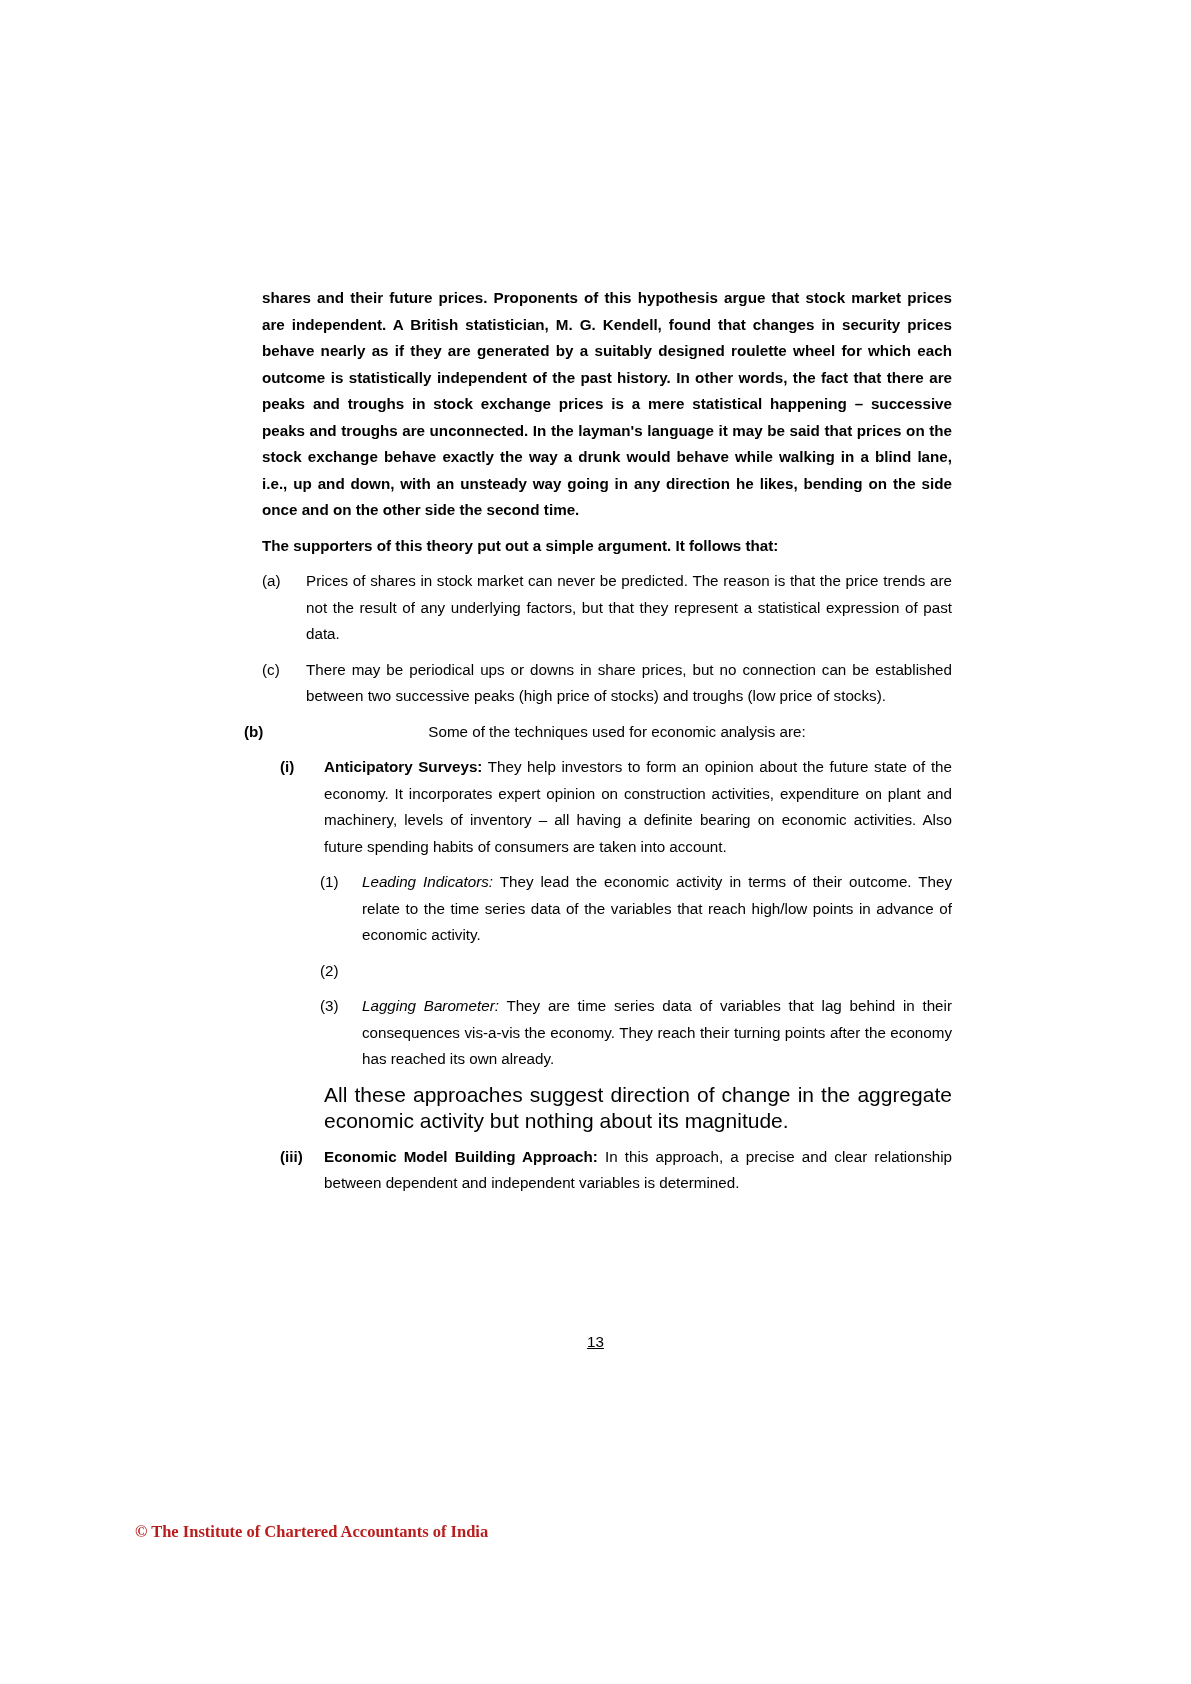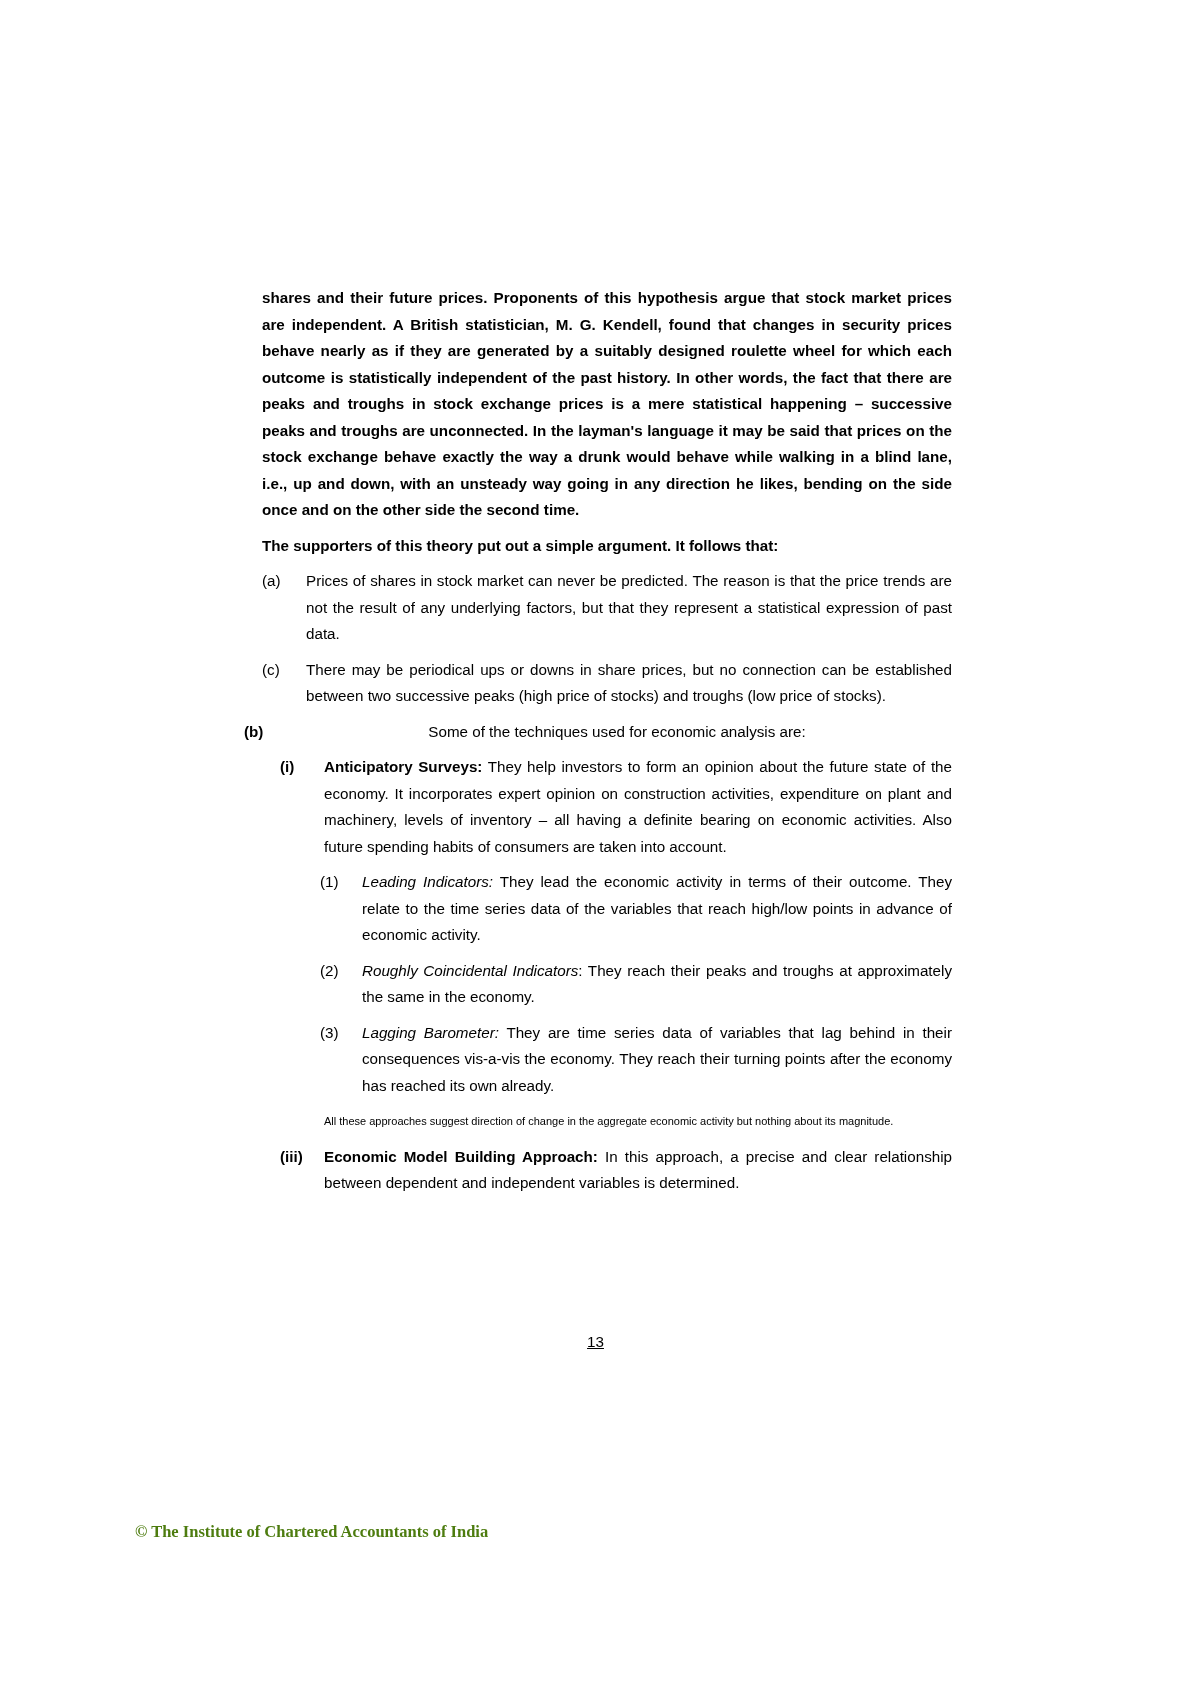"Roughly Coincidental Indicators: They" div.body-text { html: <div><span>Roughly Coincidental Indicators</span><span>: They reach their peaks and troughs at approximately the same in the economy.</span></div> -> none }
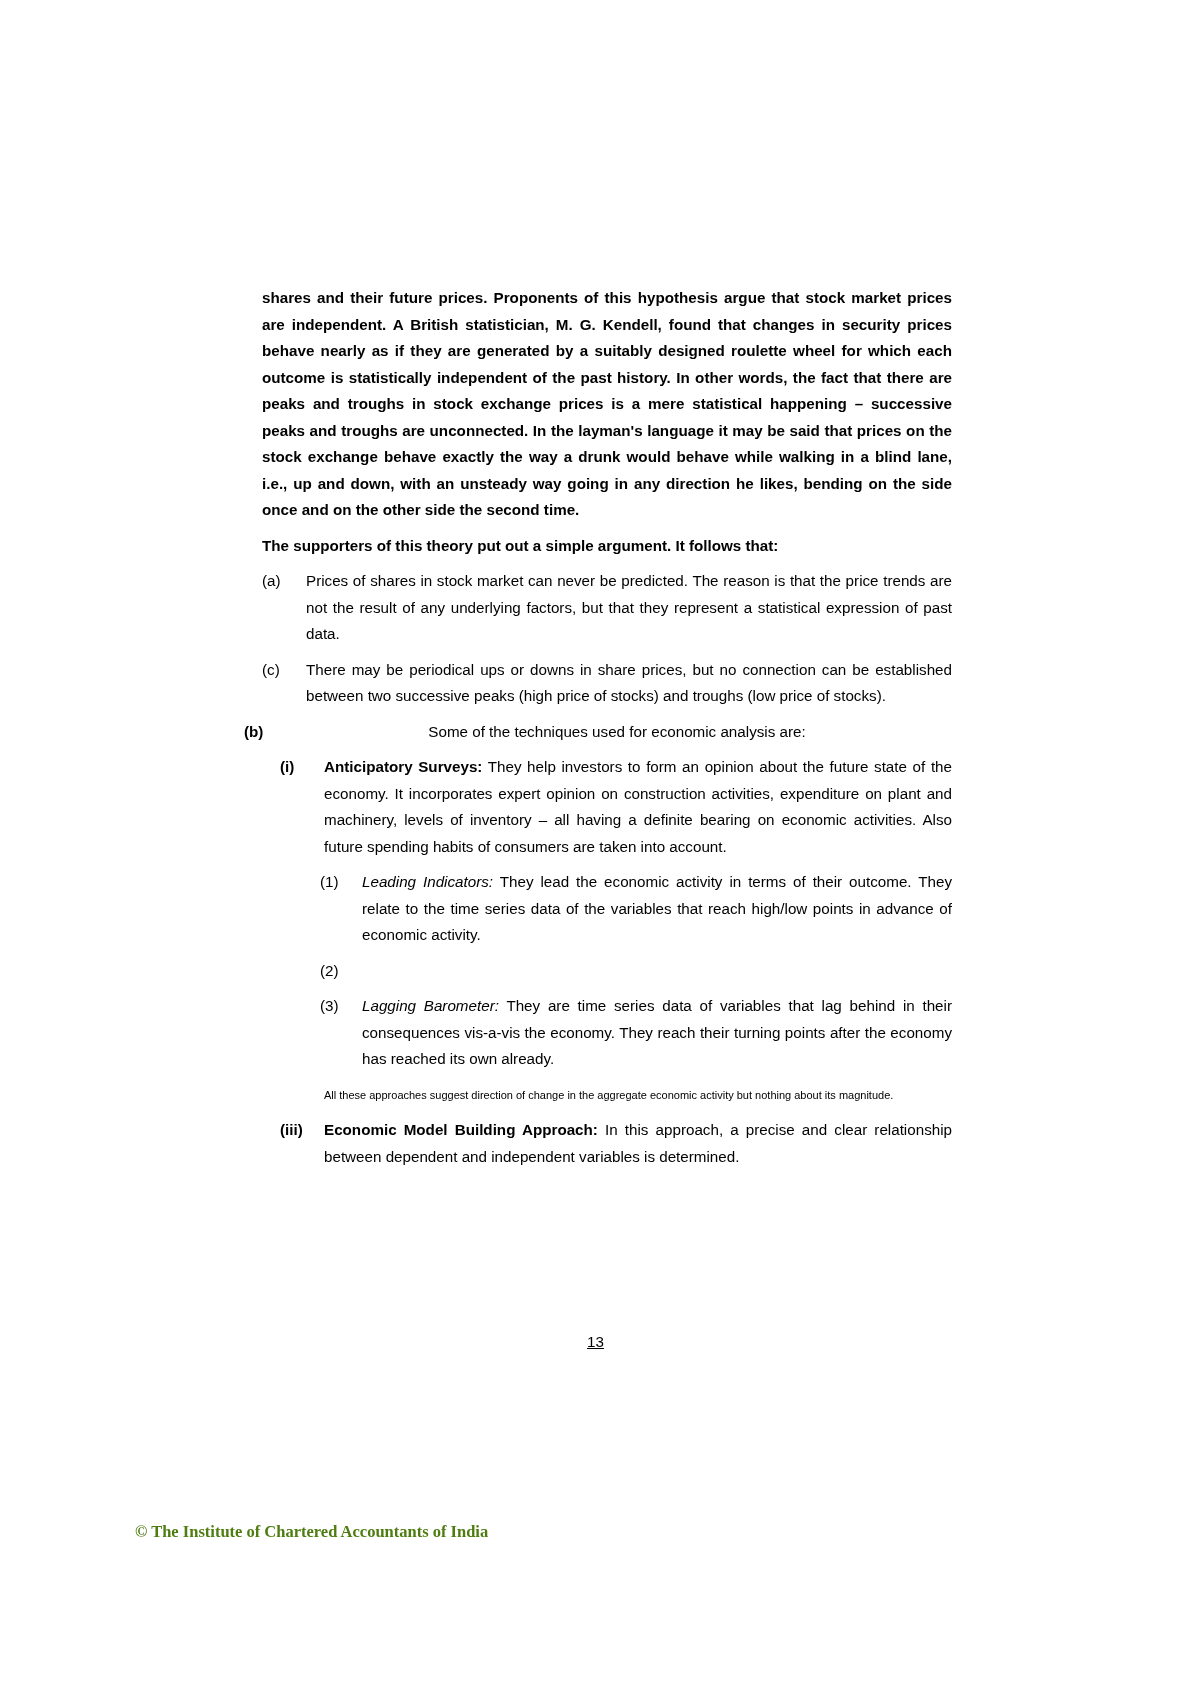"All these approaches suggest direction" .nested-note { font-size: 11px -> 21px }
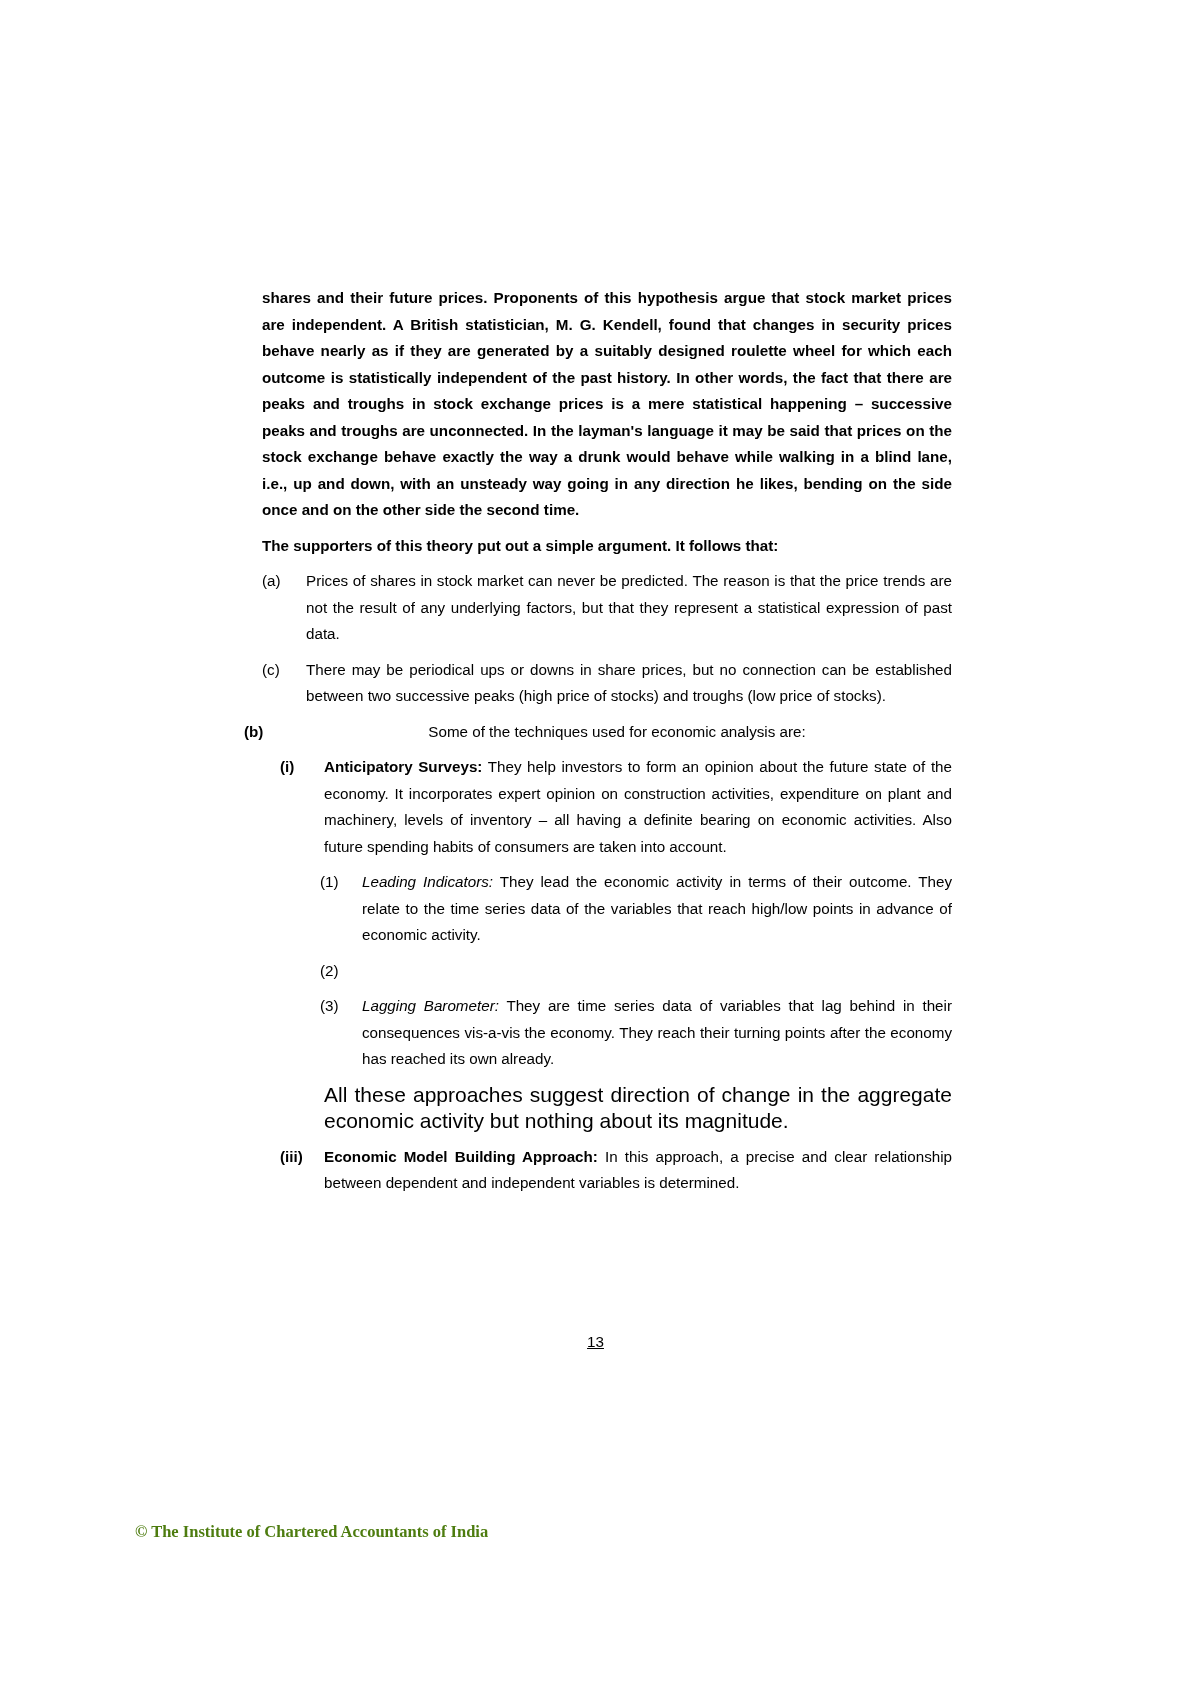"© The Institute of Chartered" .footer { color: #4d7c0f -> #b91c1c }
